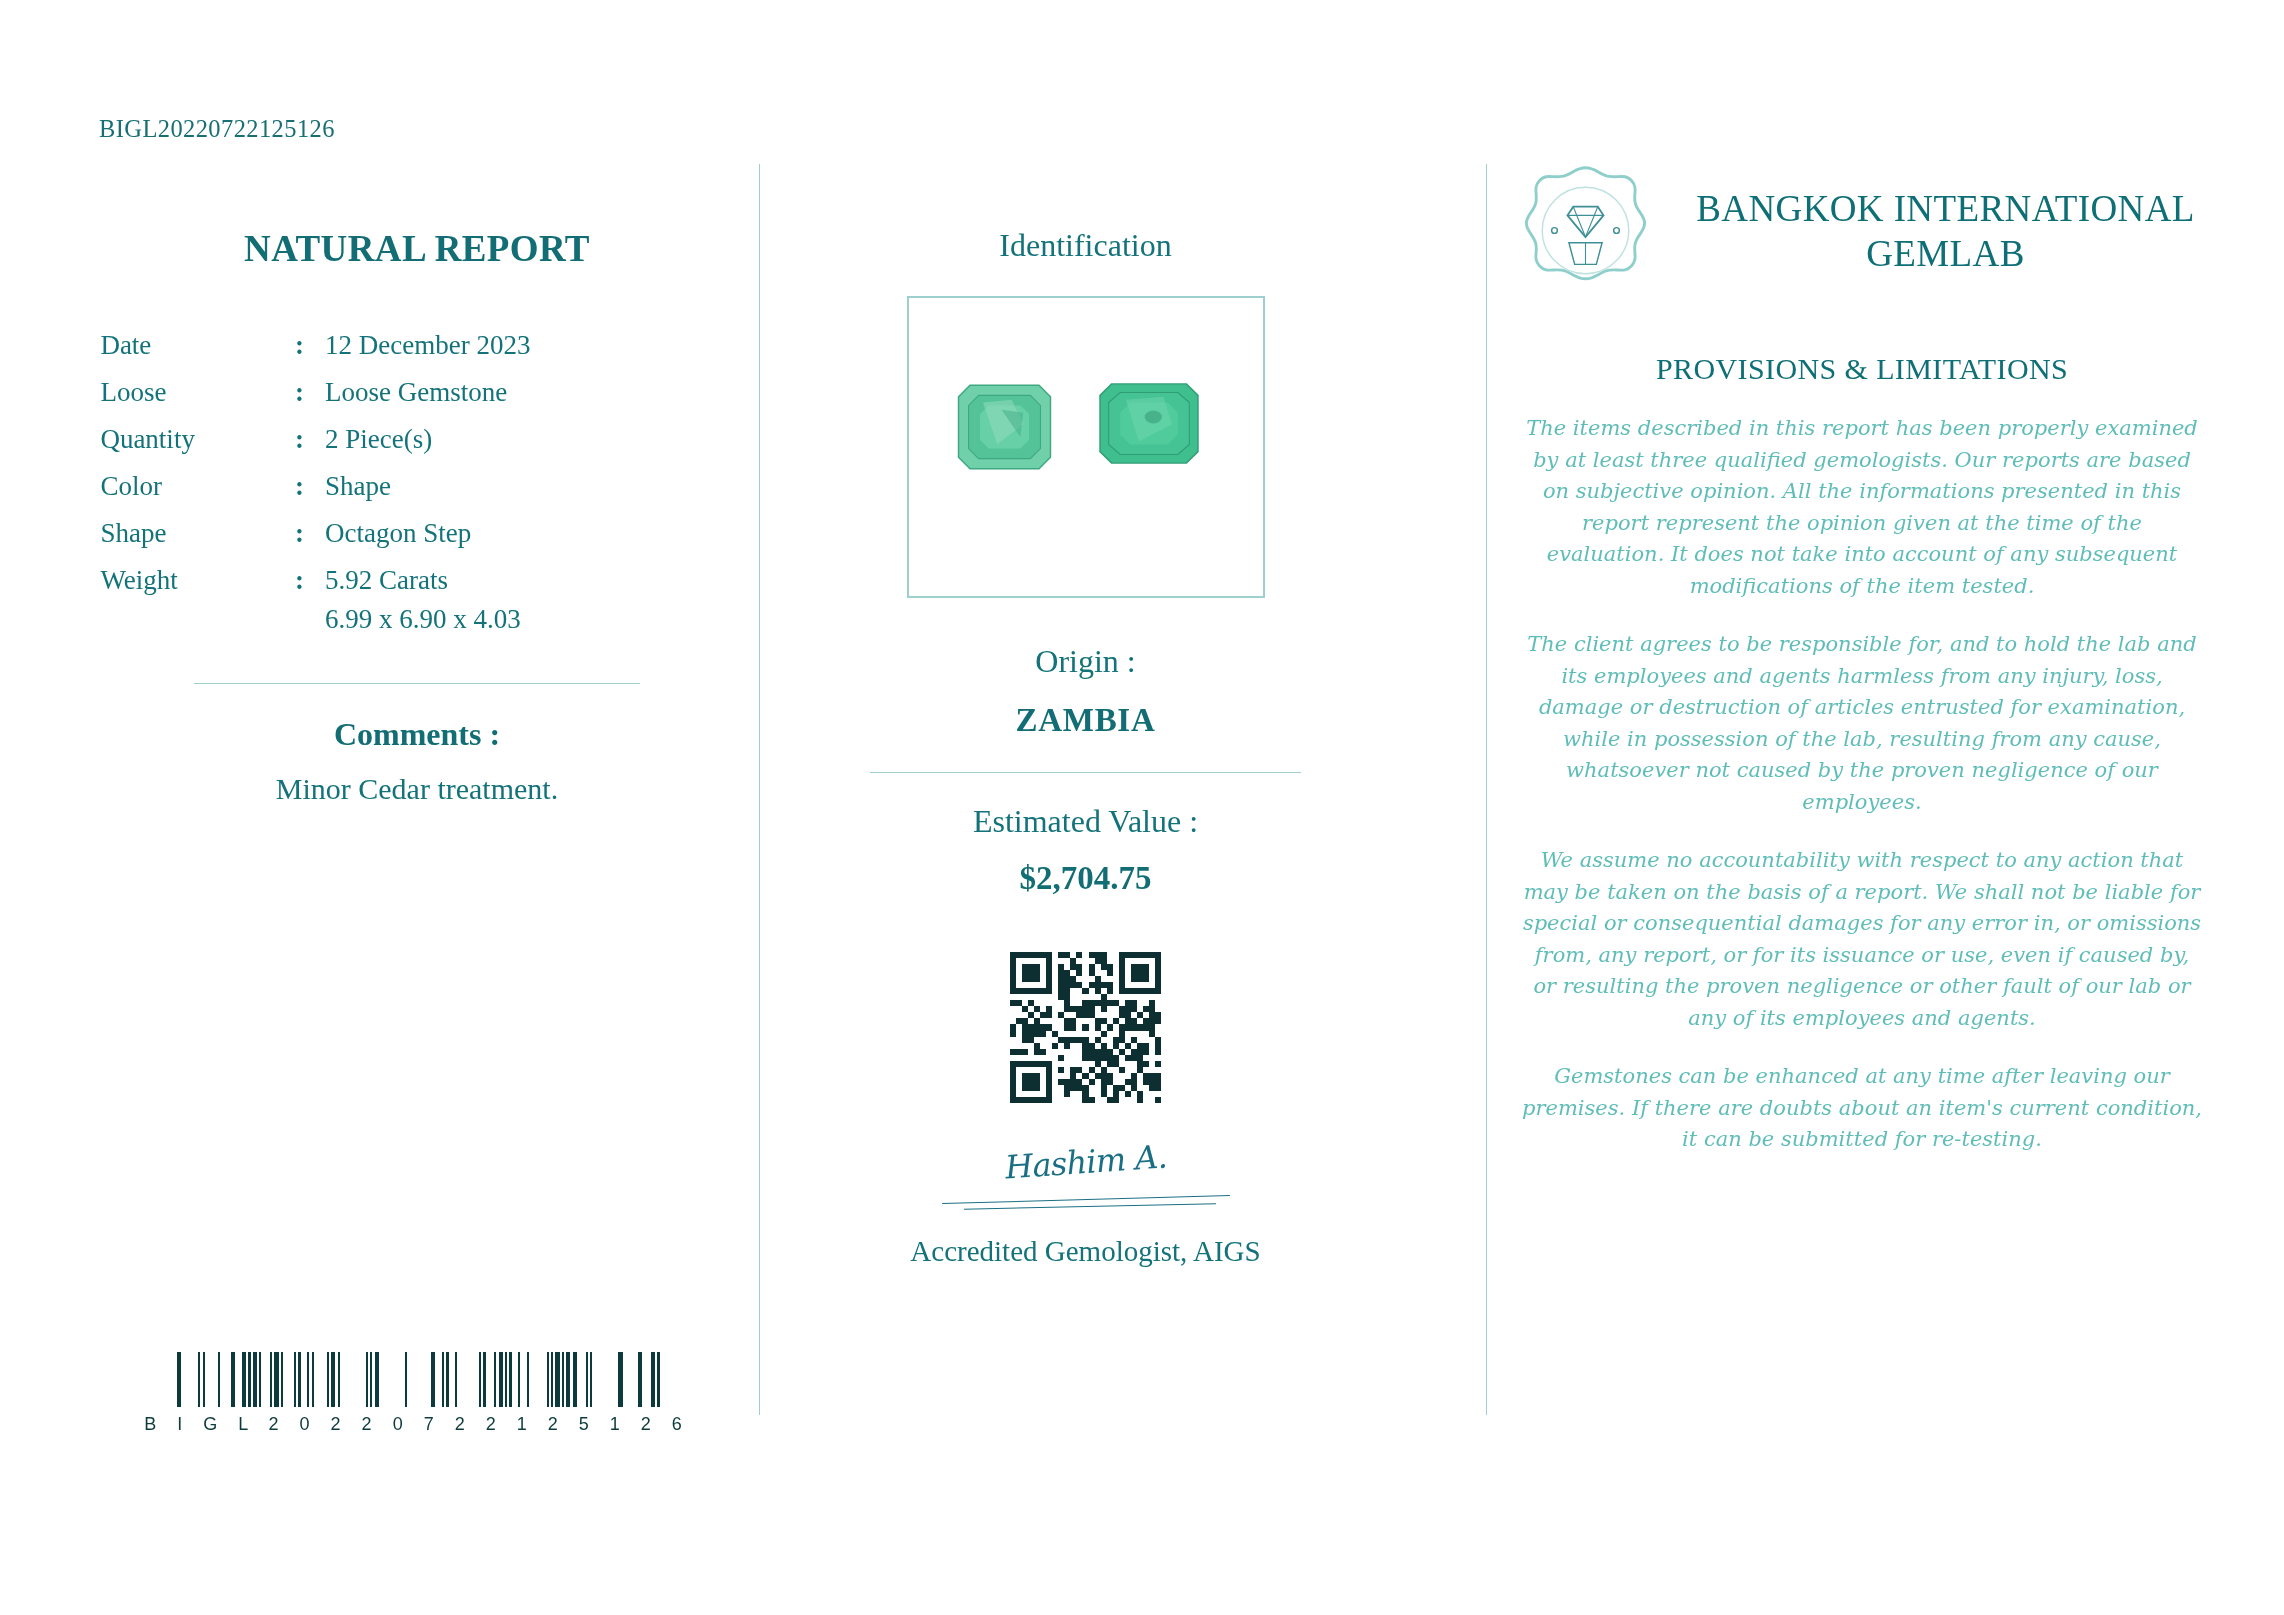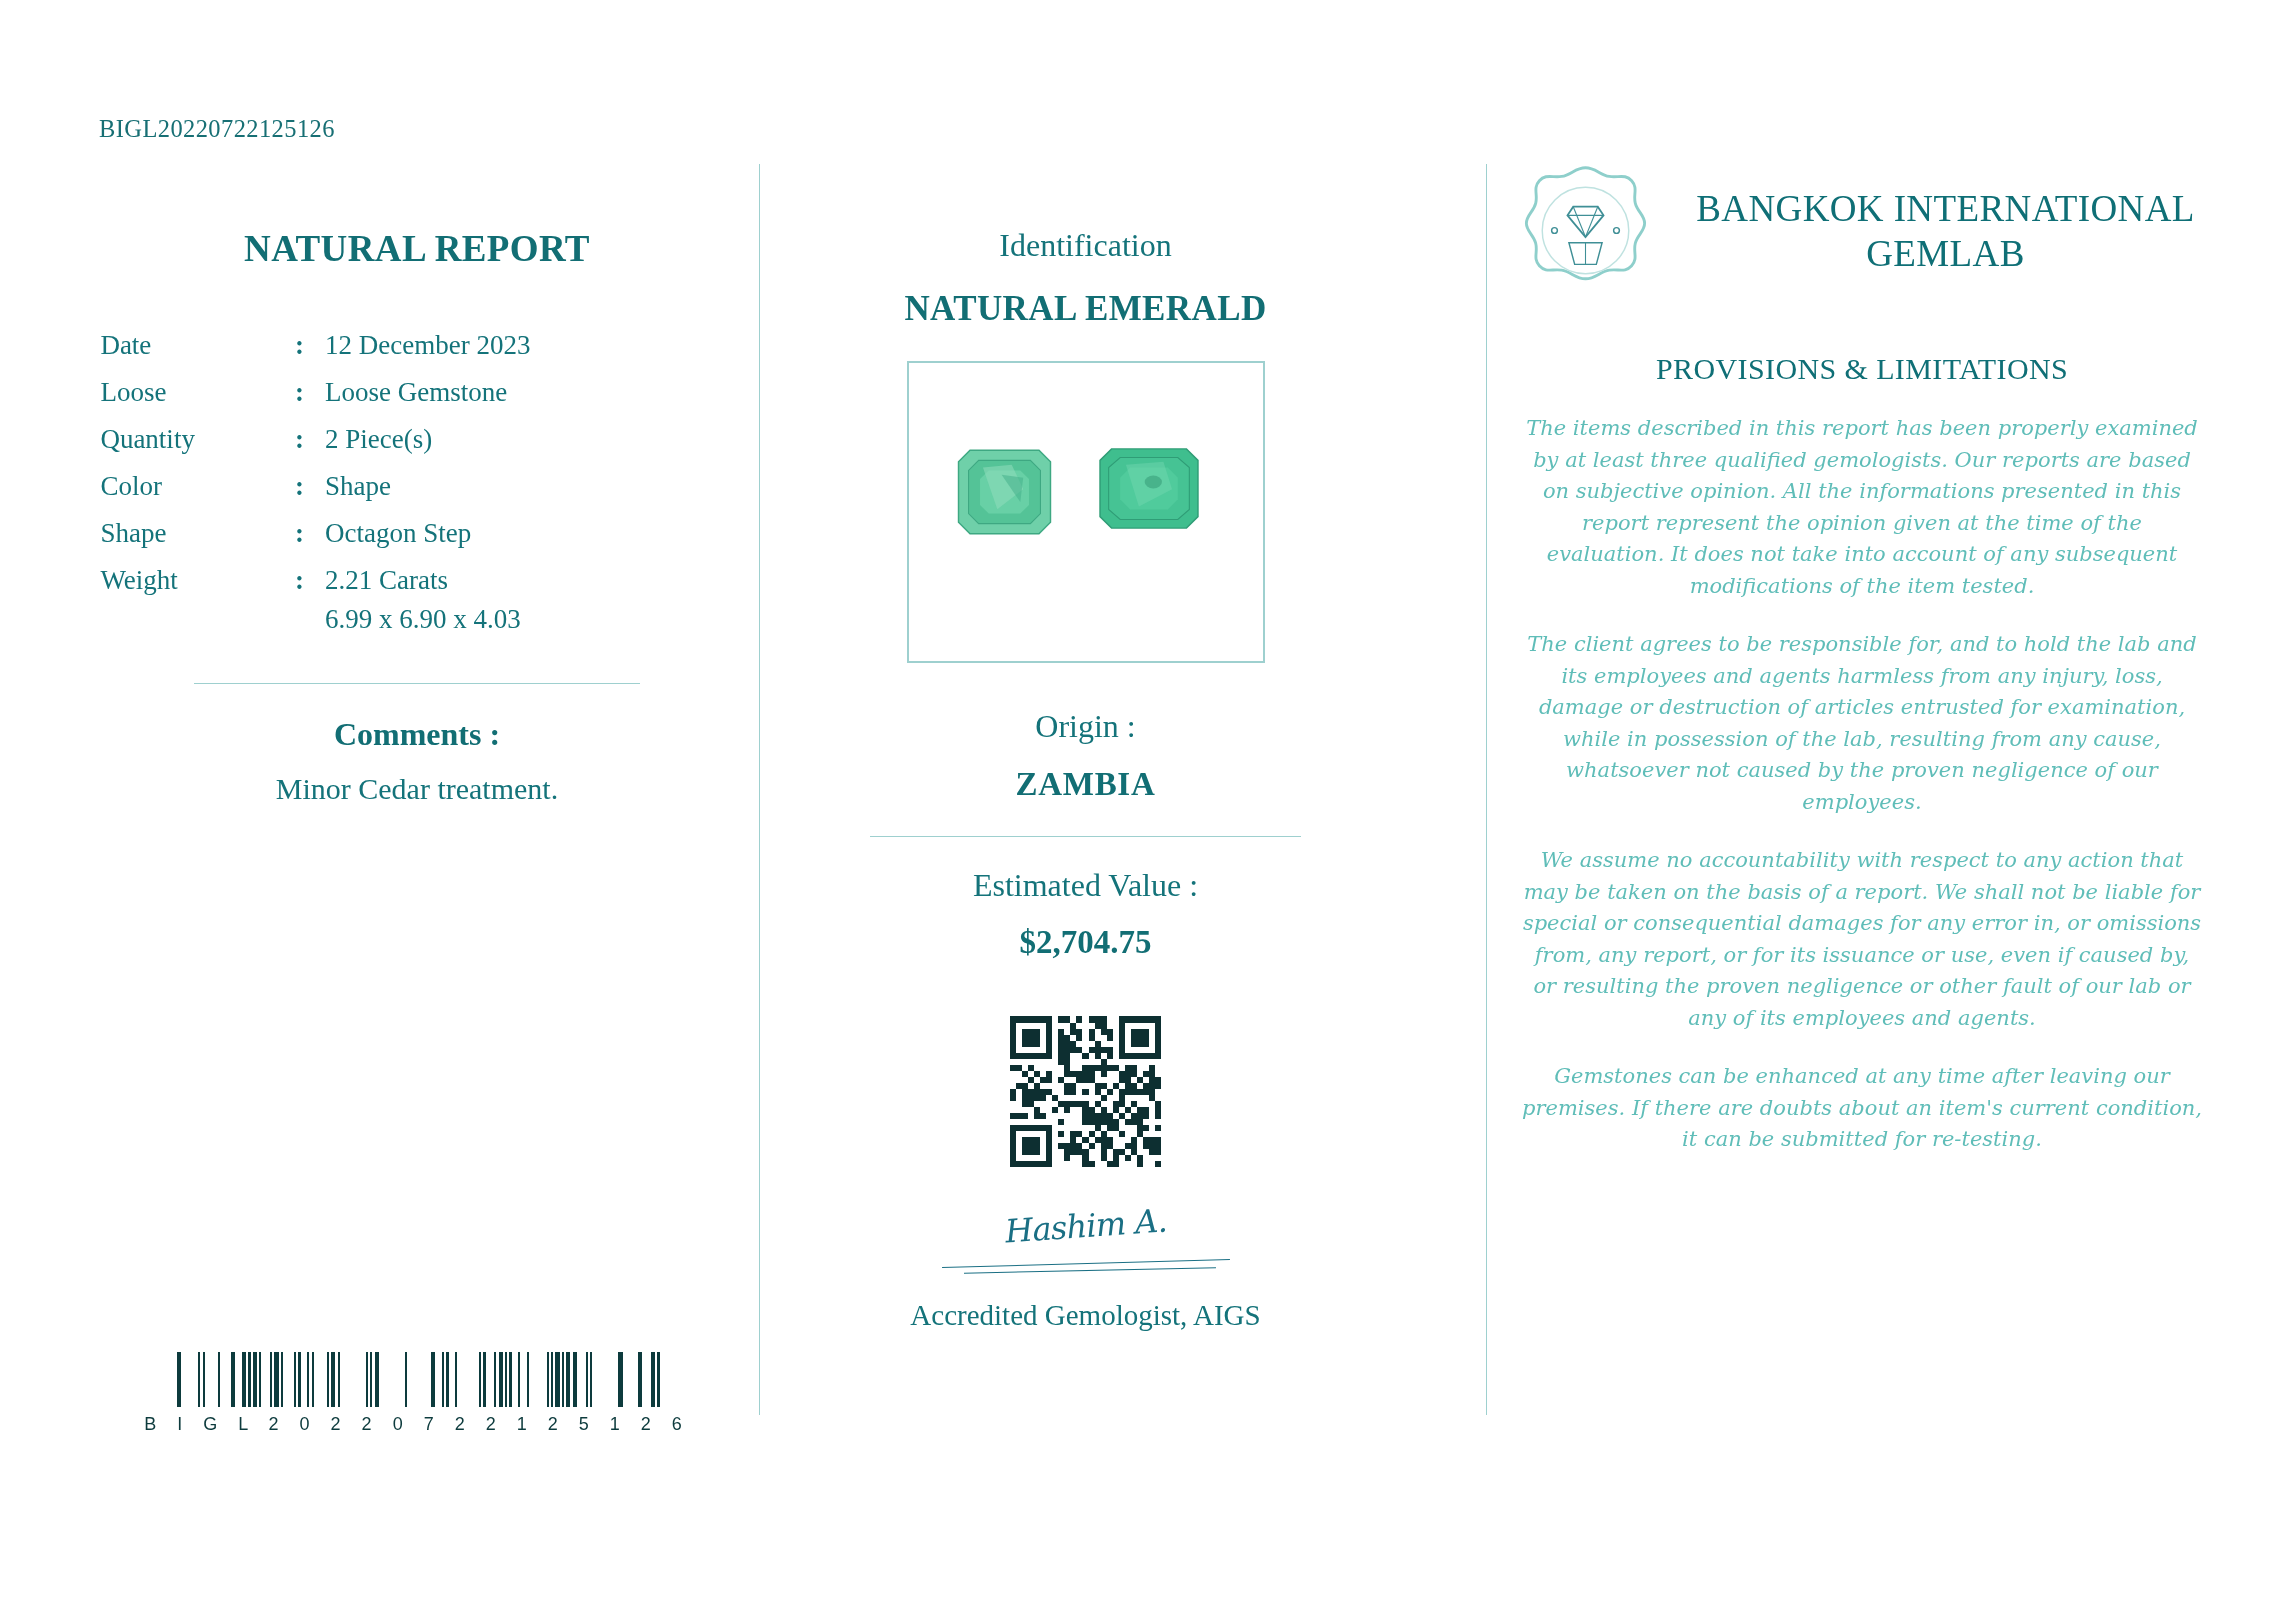"NATURAL EMERALD" div.ident-value { html: <div>NATURAL EMERALD</div> -> none }
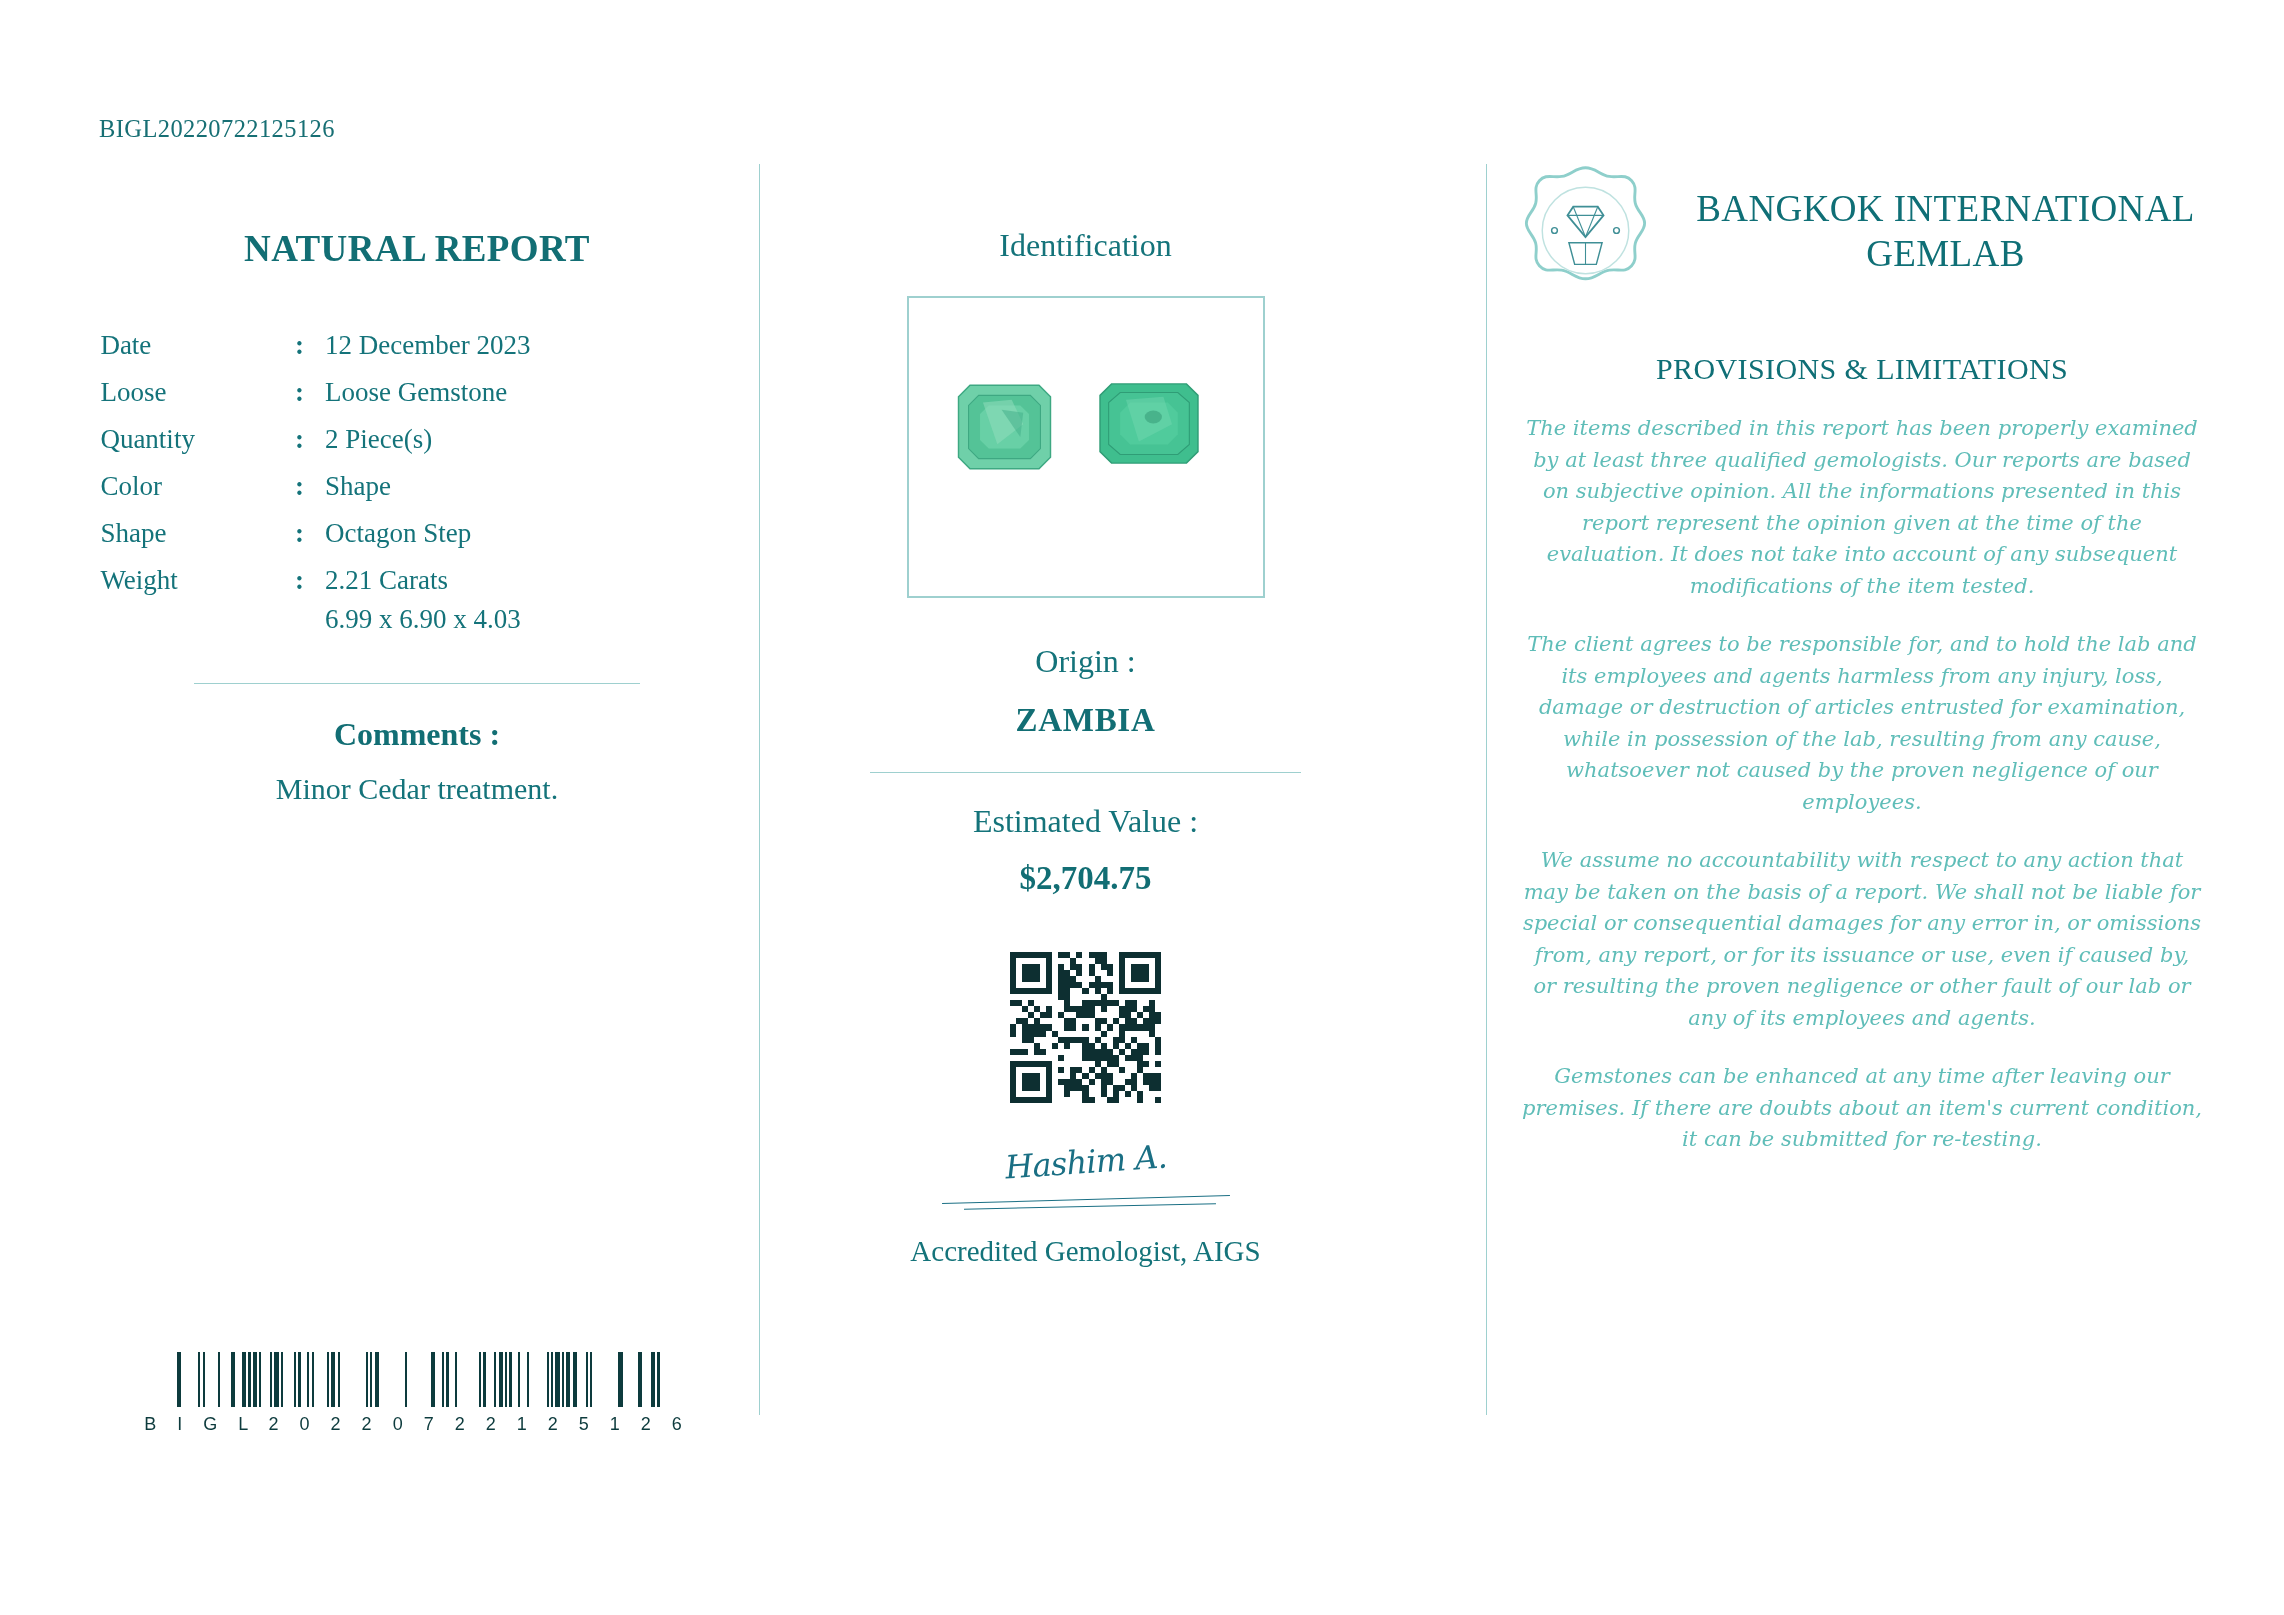"2.21 Carats" td.spec-value { text: 2.21 -> 5.92 }
